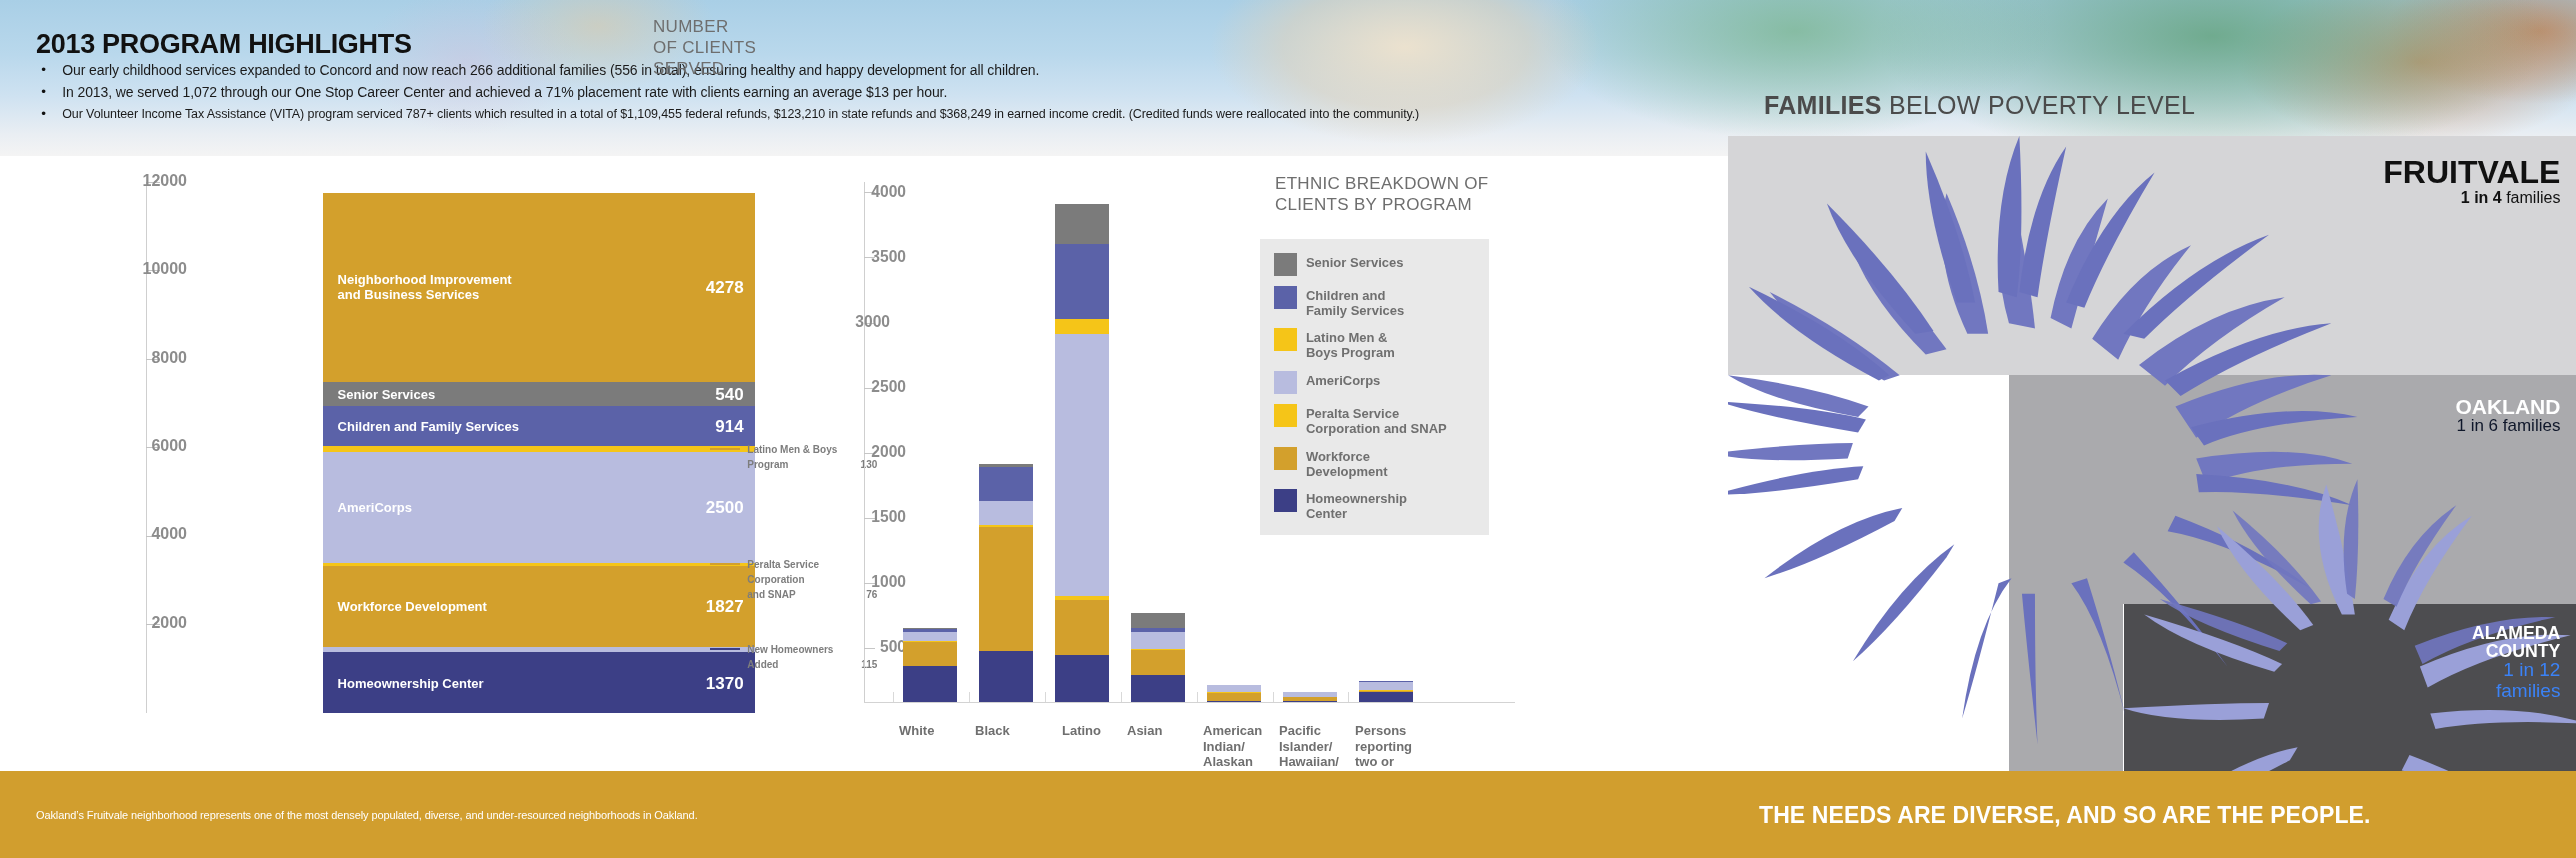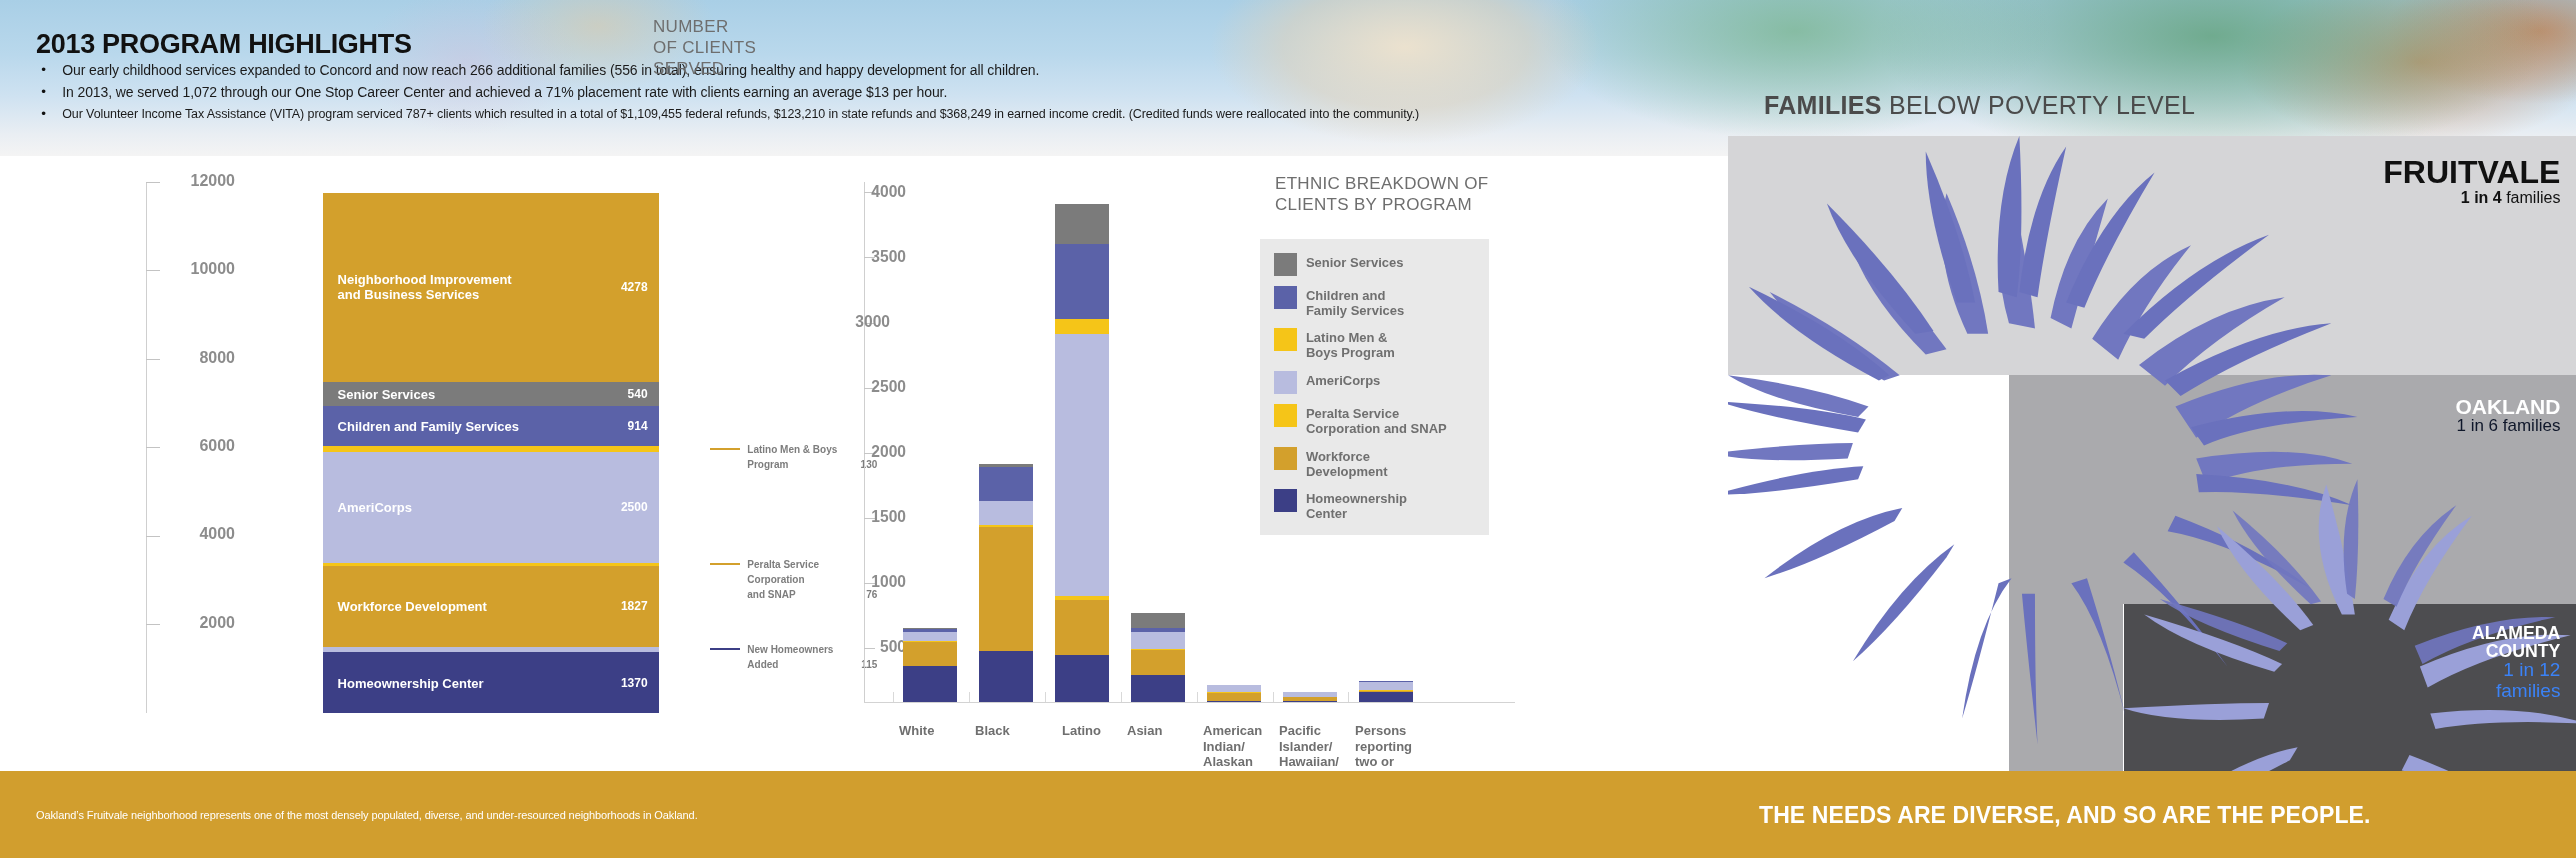"12000" .chart-left { padding-left: 48px -> none }
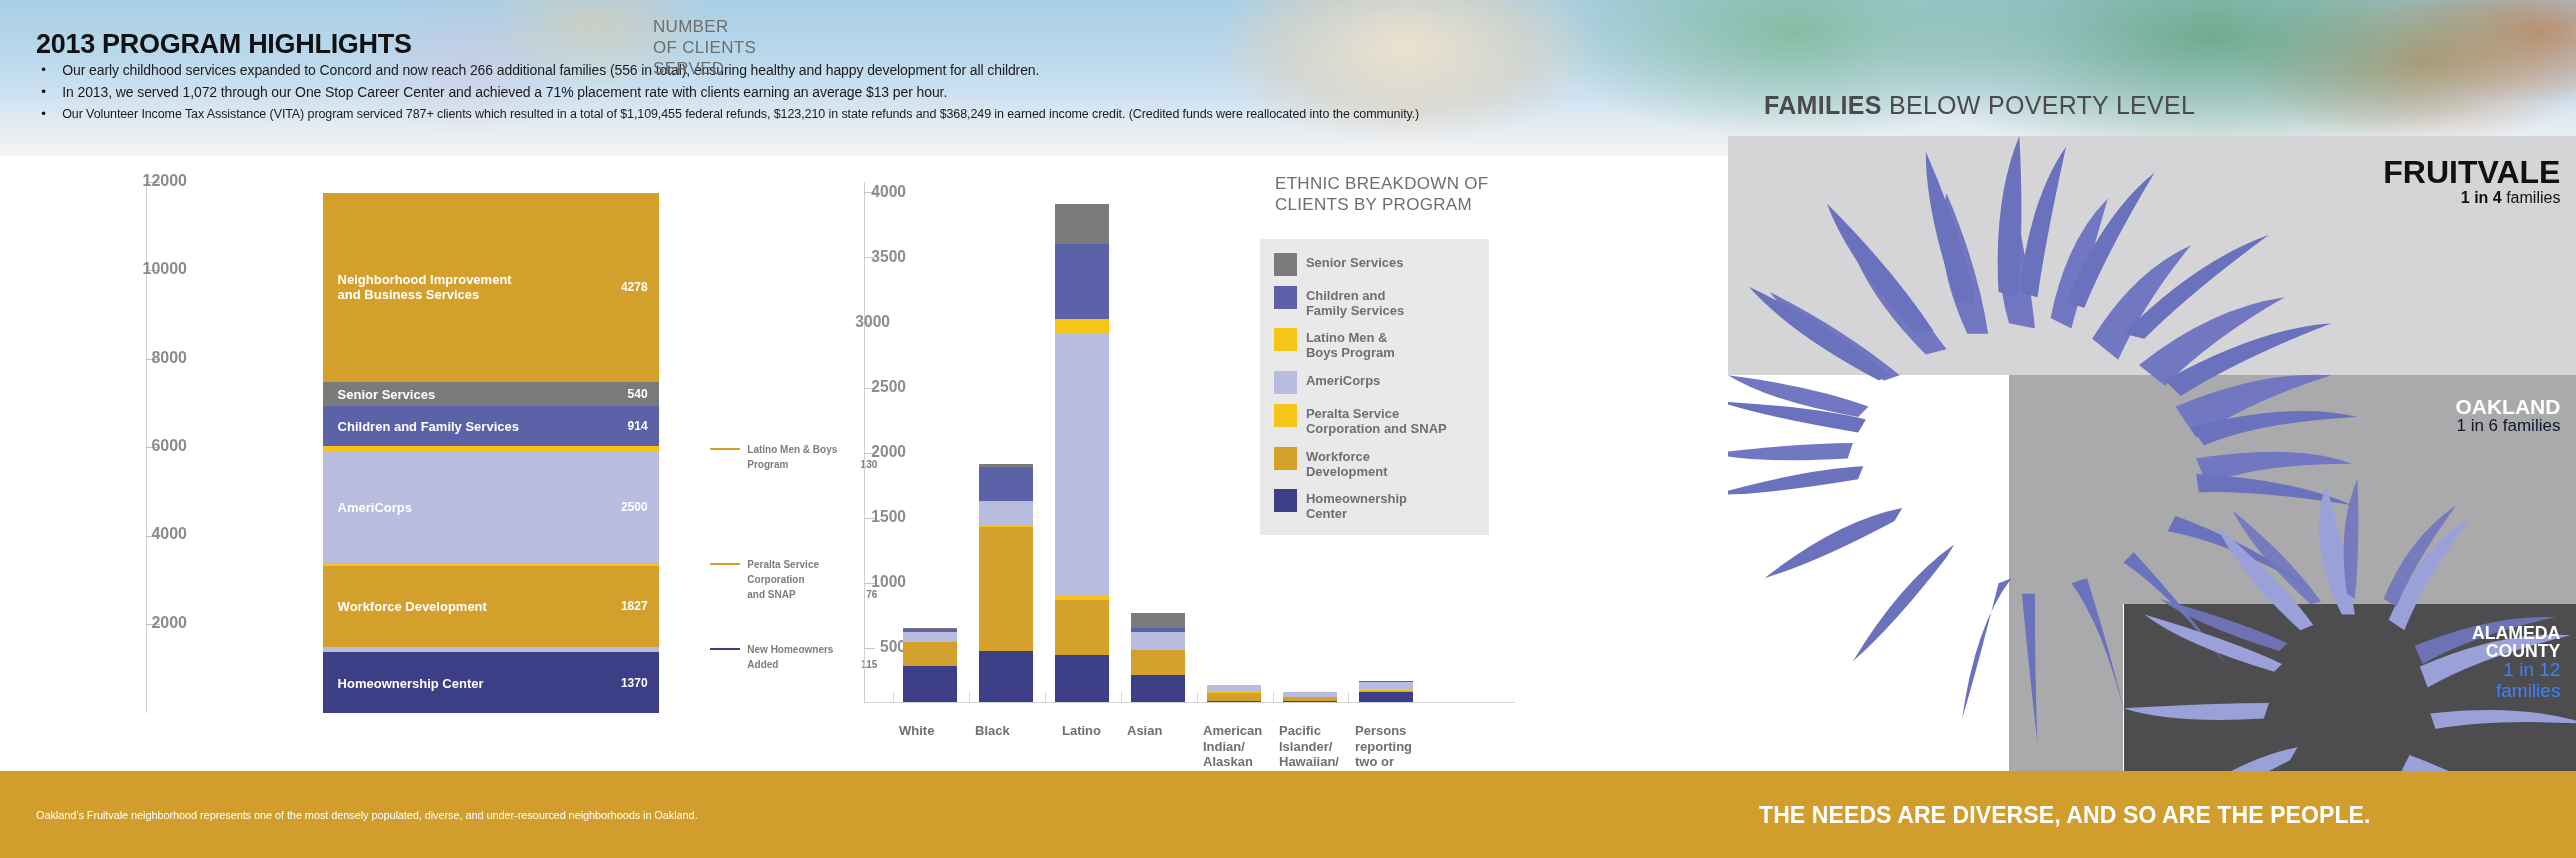"Neighborhood Improvement" .cl-bar { width: 336px -> 432px }
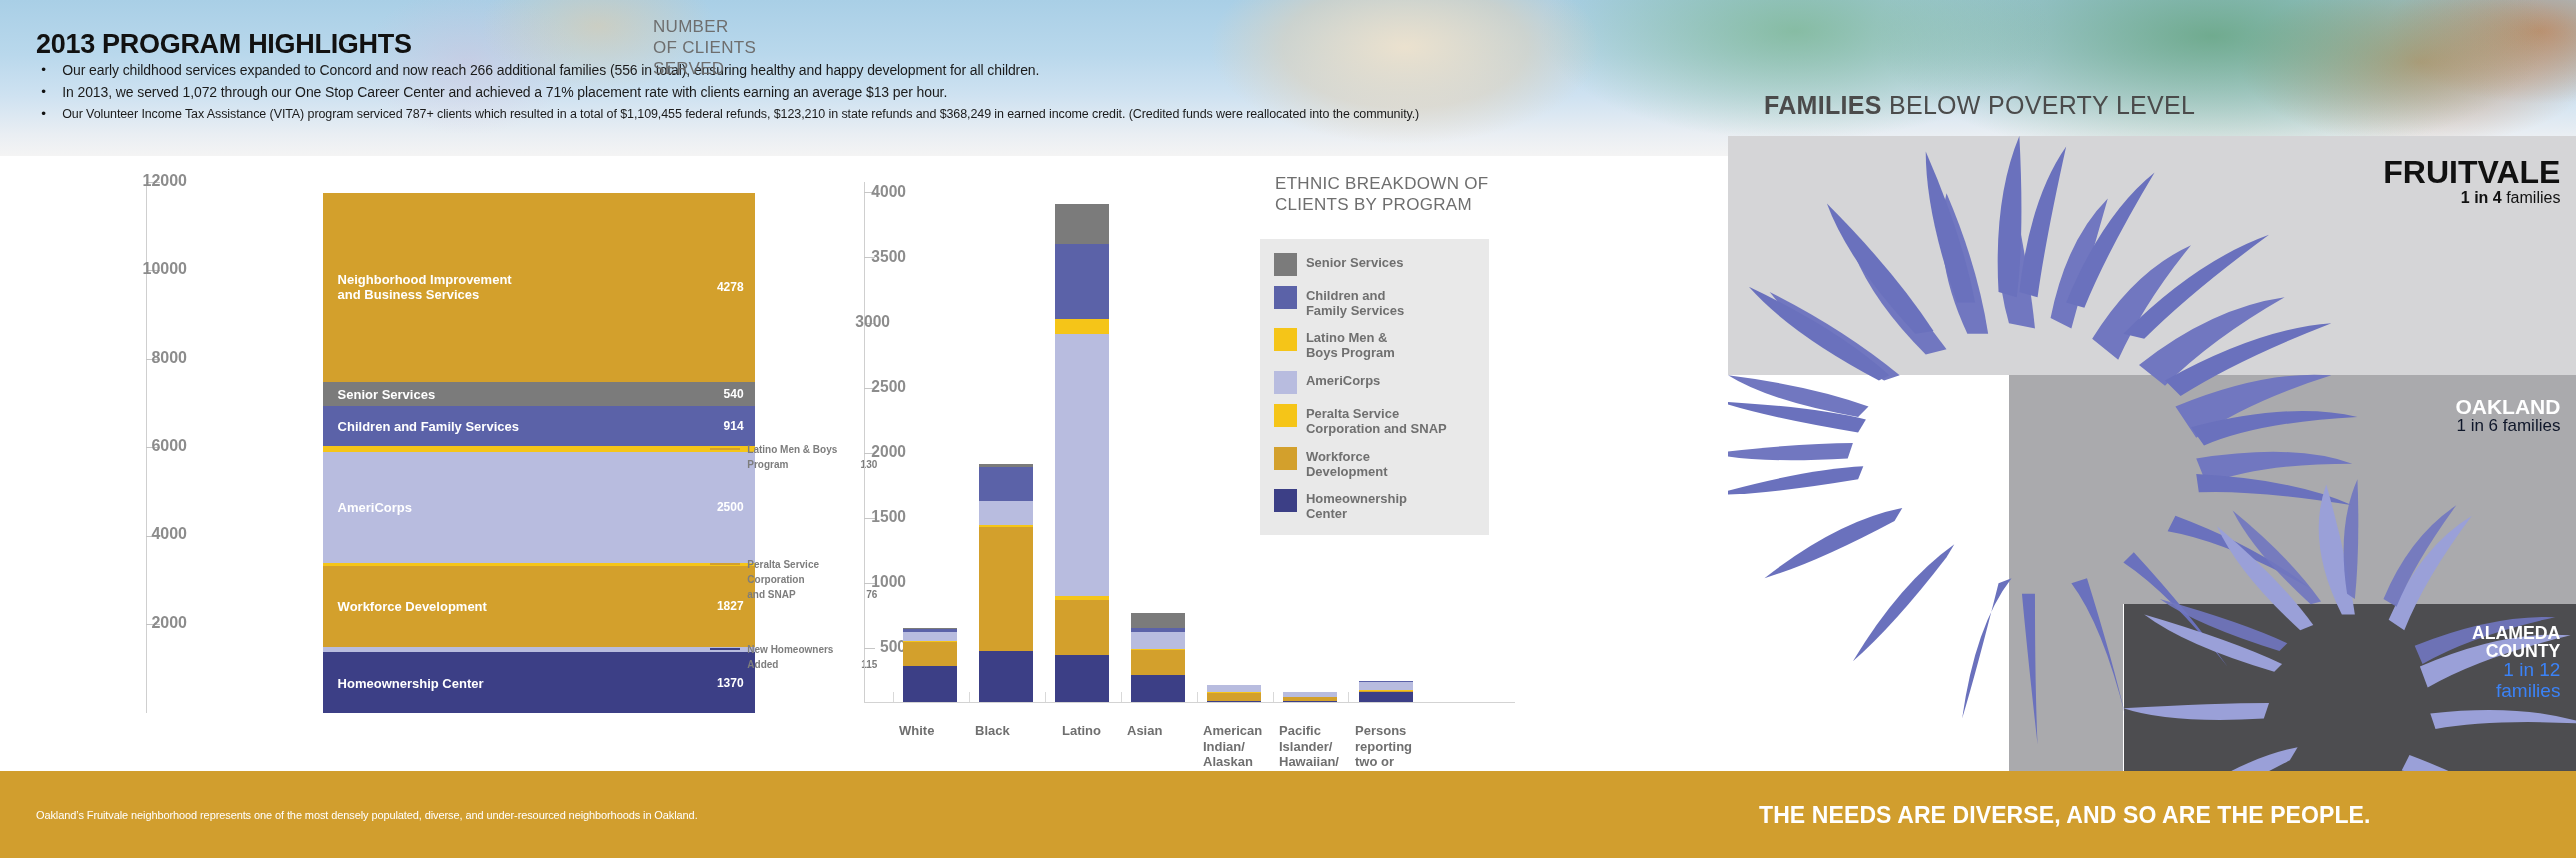"4278" .seg-row .val { font-size: 12px -> 17px }
